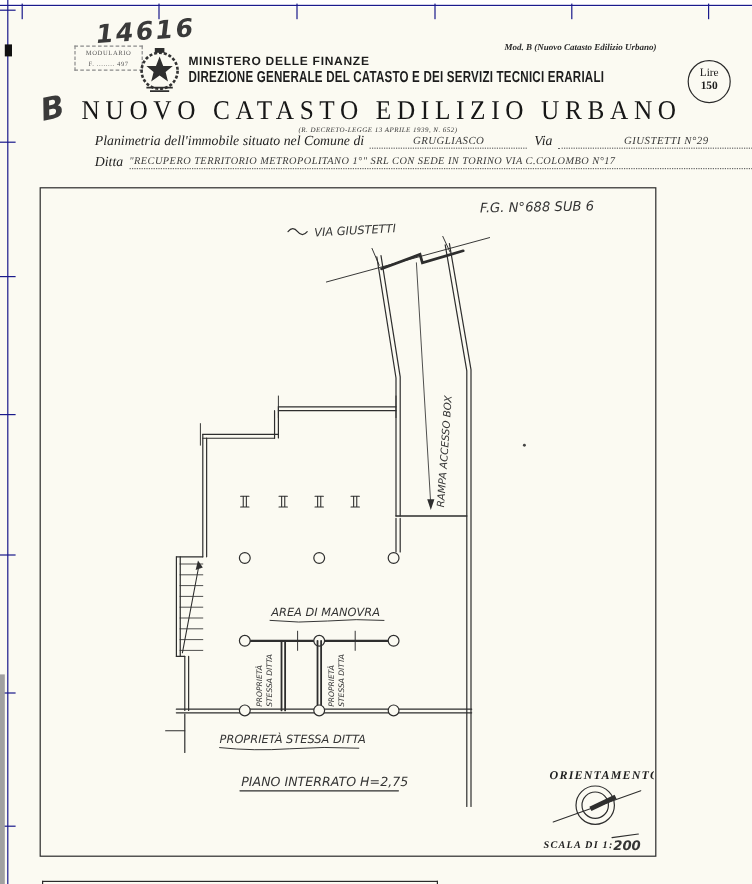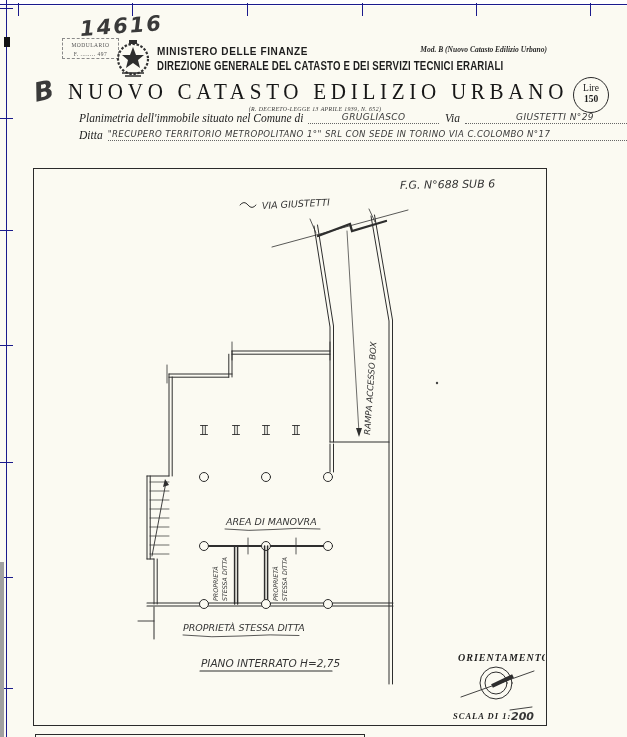"Mod. B (Nuovo Catasto Edilizio" .modb { top: 45px -> 35px }
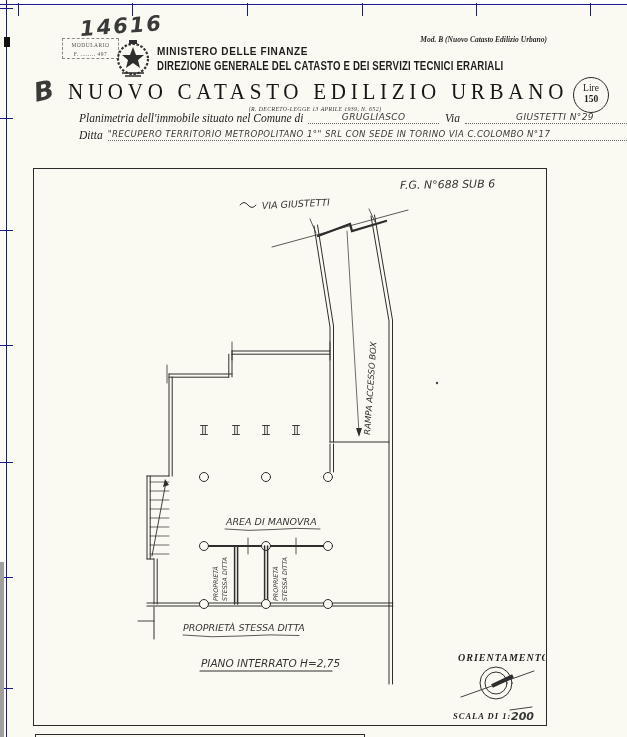"Lire" .lire { margin-top: 27px -> none }
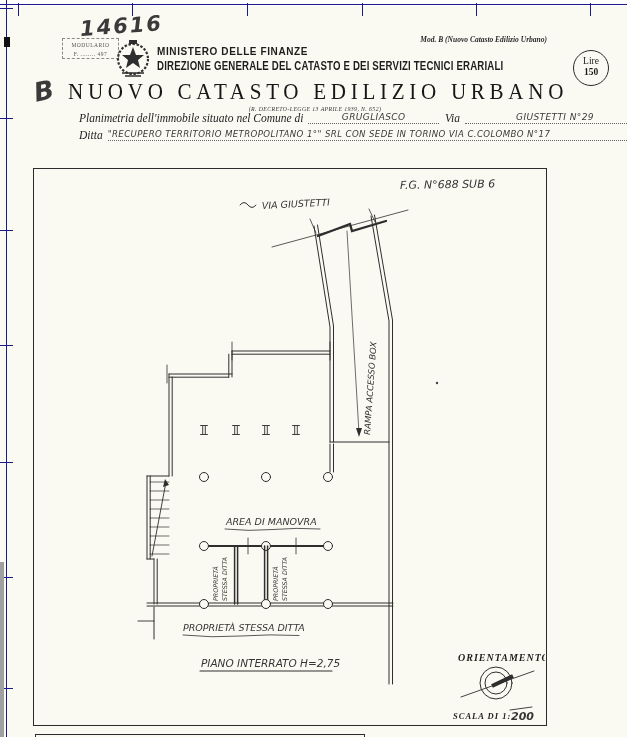"GRUGLIASCO" .fill.hand { font-family: none -> Liberation Serif, serif }
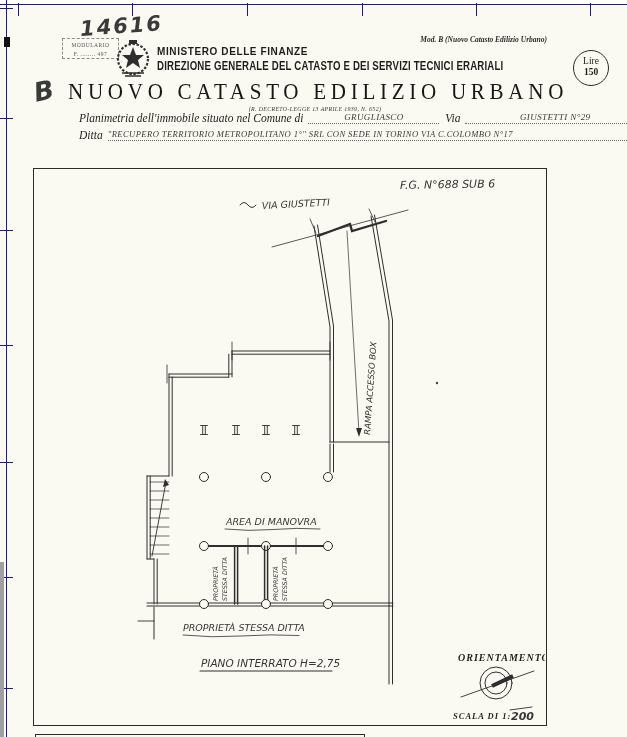"F.G. N°688 SUB 6" .plan-frame { top: 168px -> 156px }
